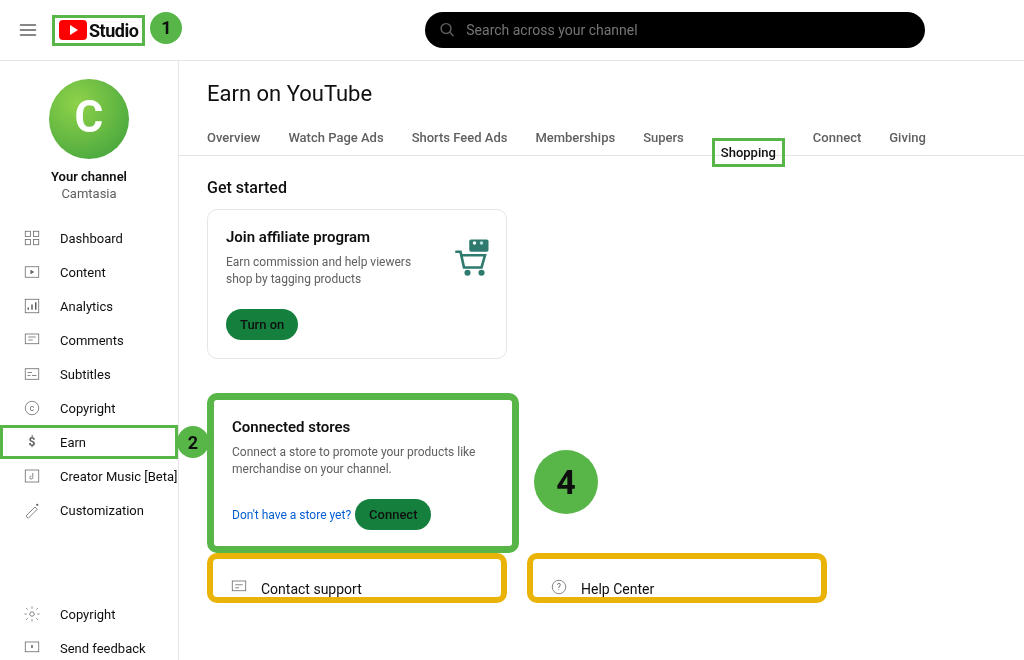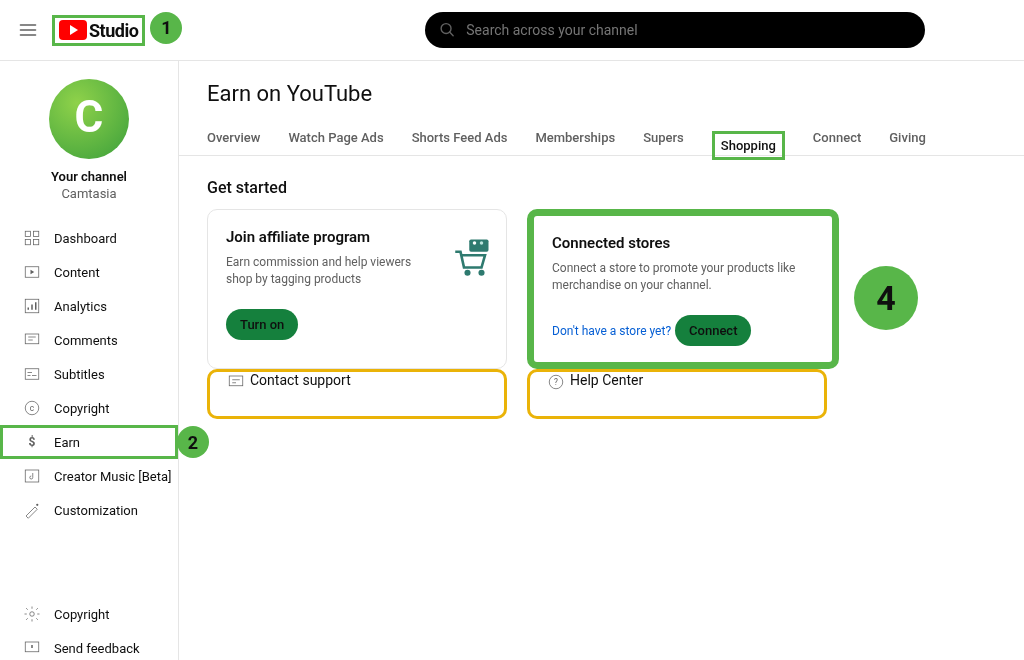"Shopping" .tab.highlight { top: 8px -> 15px }
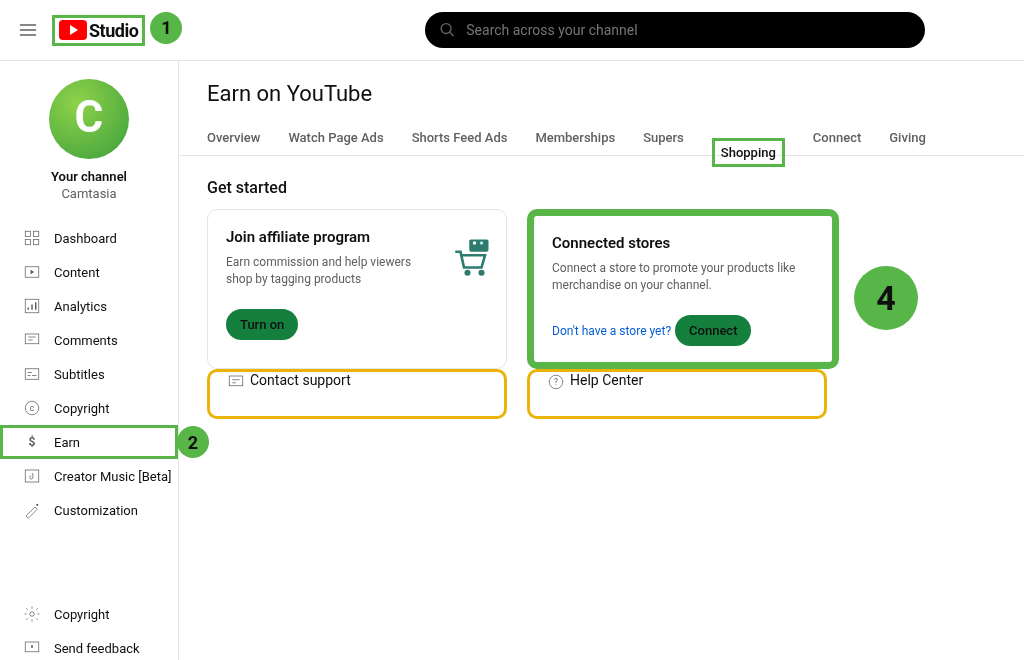"Dashboard" .side-item { gap: 12px -> 18px }
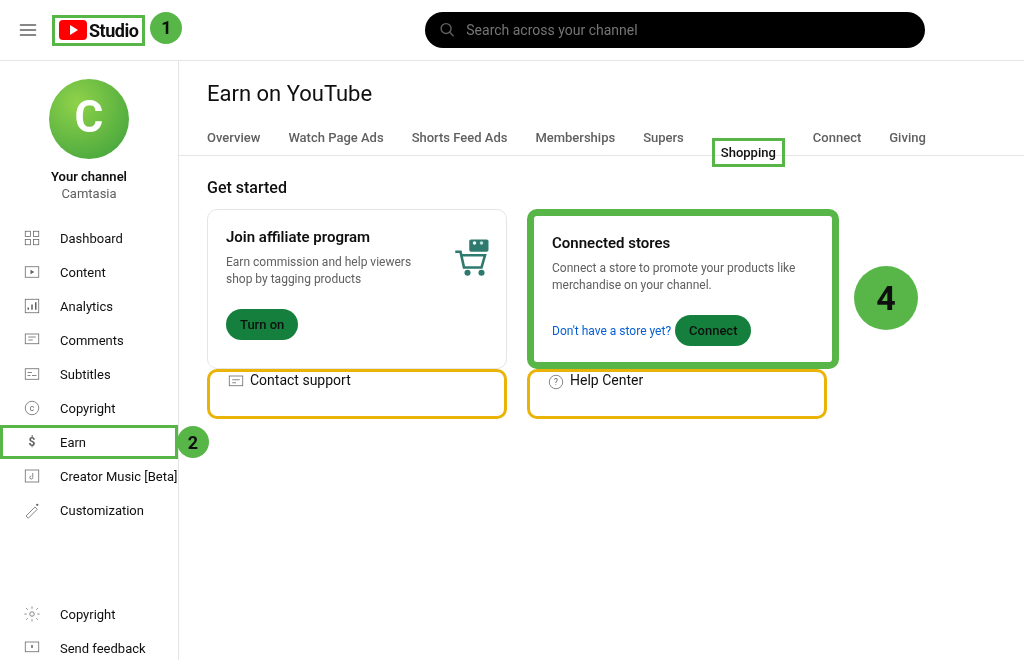"Join affiliate program" .cards-row { flex-direction: none -> column; gap: 20px -> 34px }
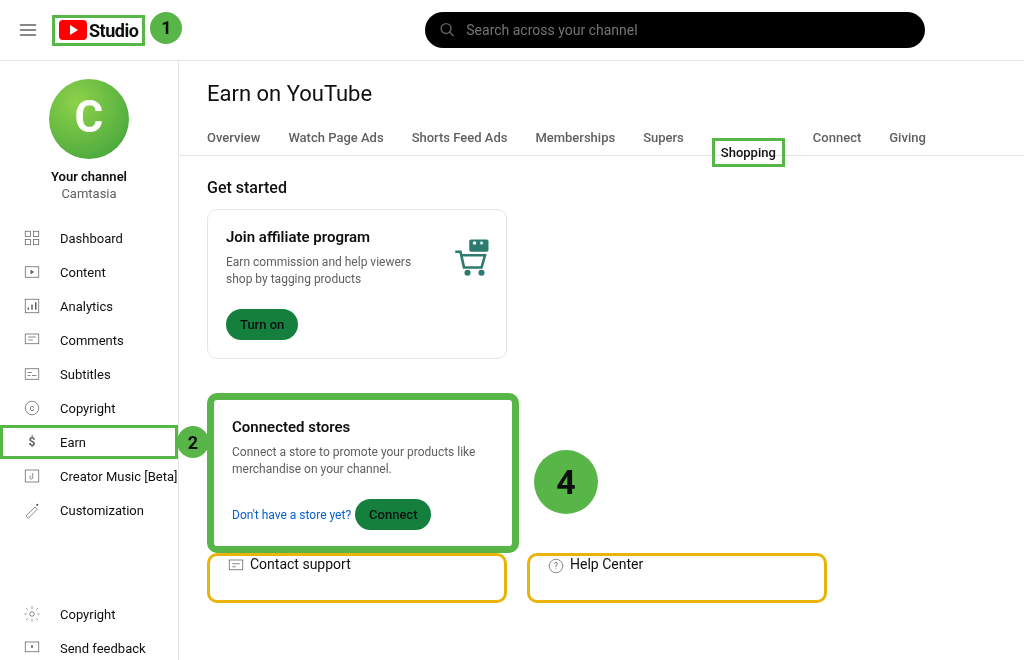"Contact support" .help-item { align-items: flex-start -> flex-end; border: 3px solid #eab308 -> 6px solid #eab308; gap: 4px -> 12px }
